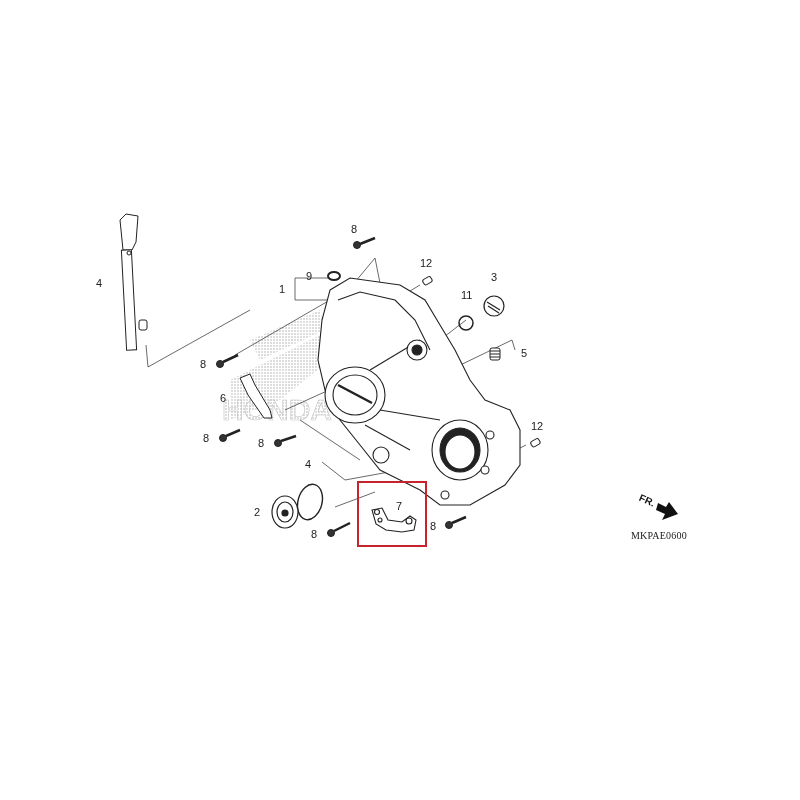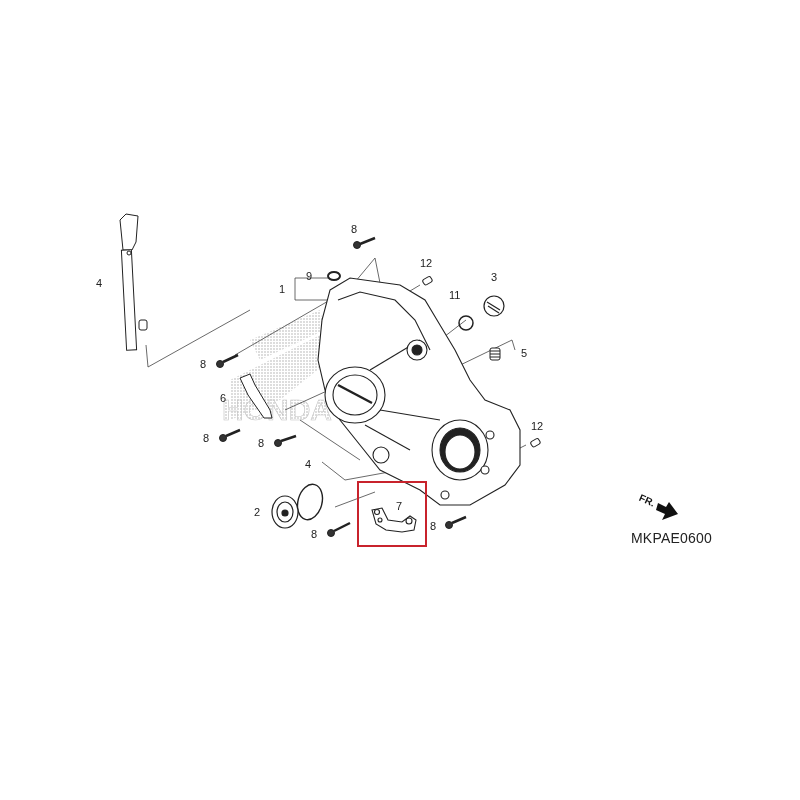"11" span.callout { left: 449px -> 461px }
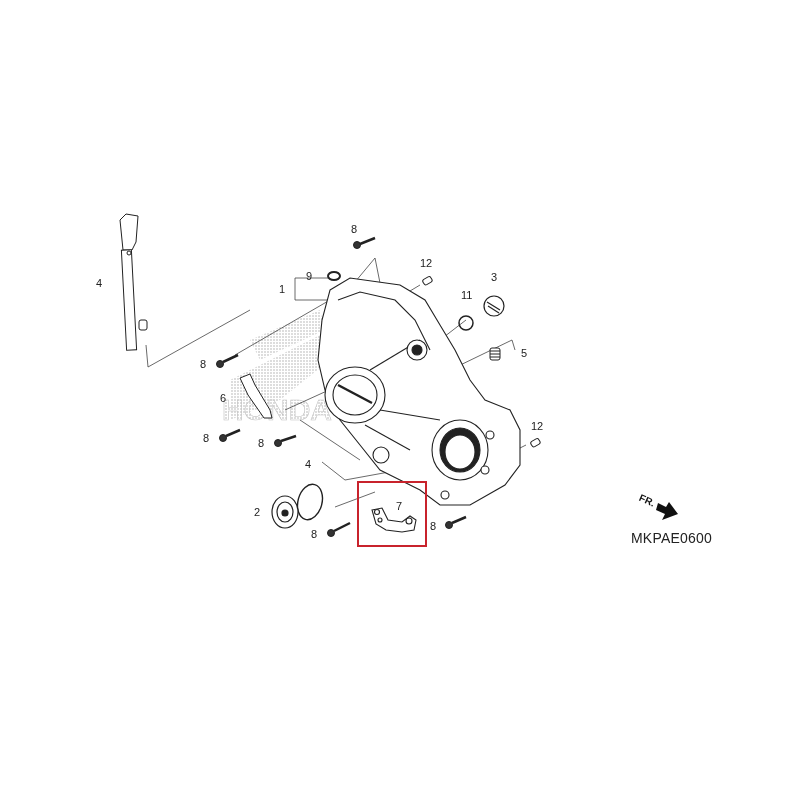"MKPAE0600" .diagram-code { font-family: Liberation Sans, sans-serif -> Liberation Serif, serif; font-size: 14px -> 10px }
